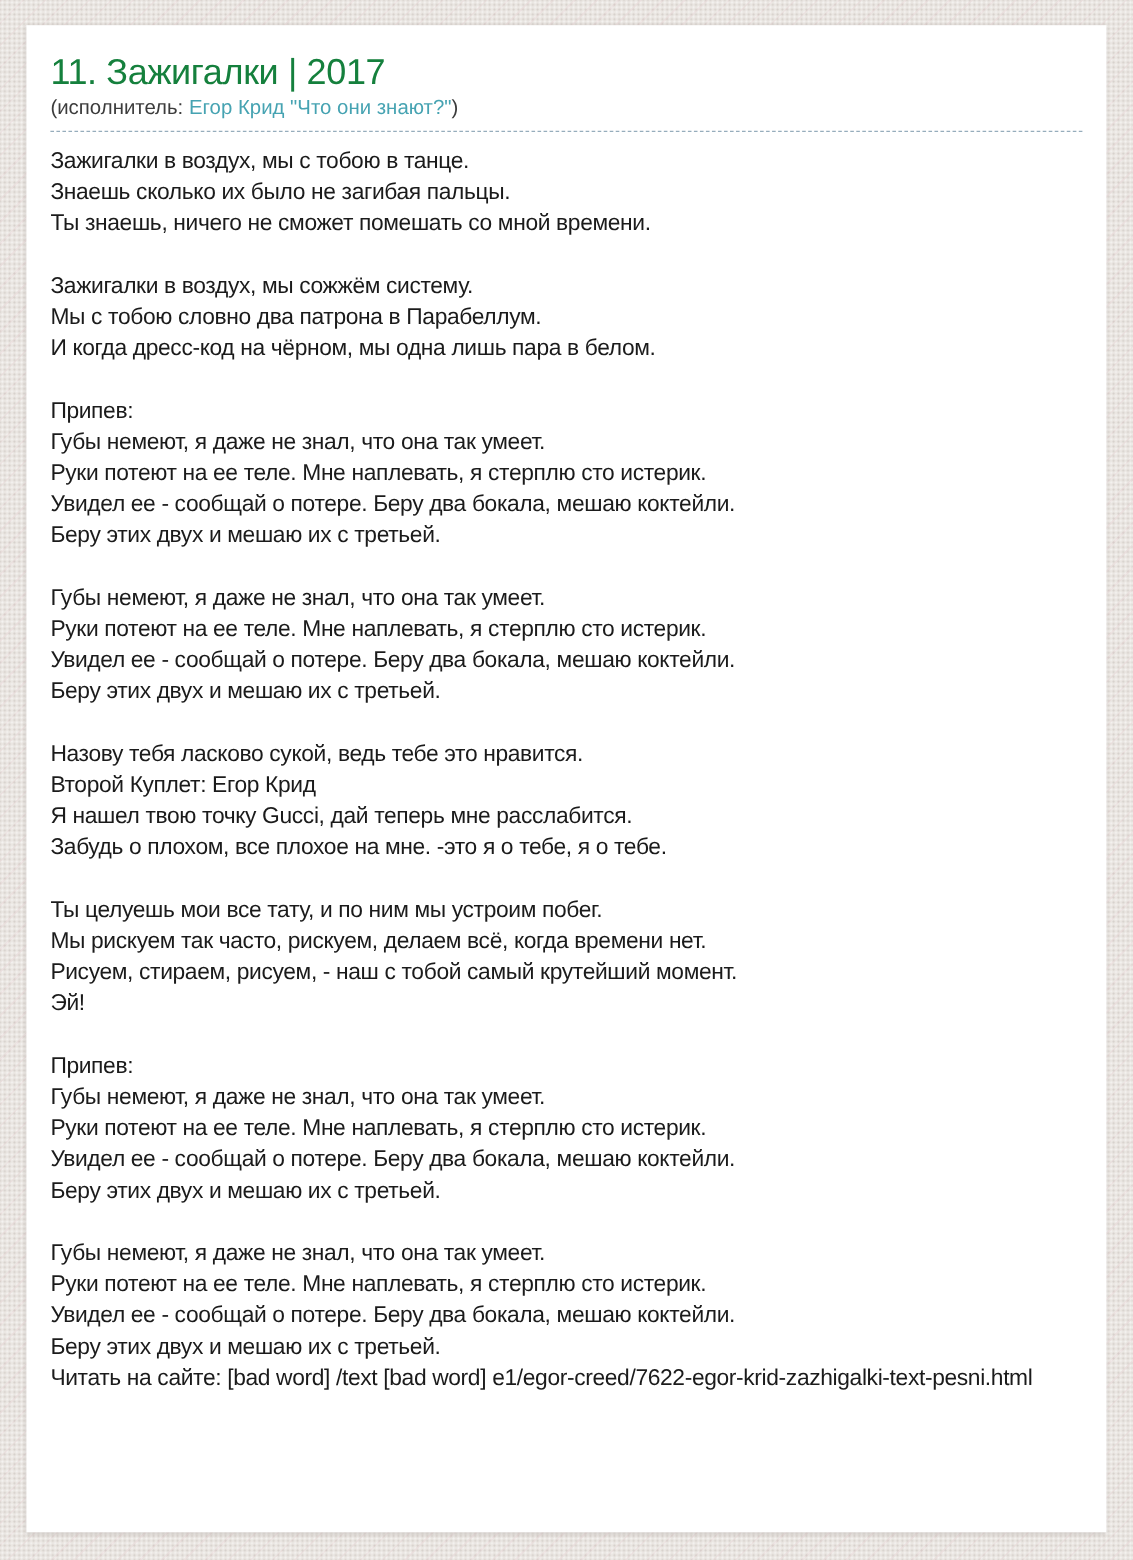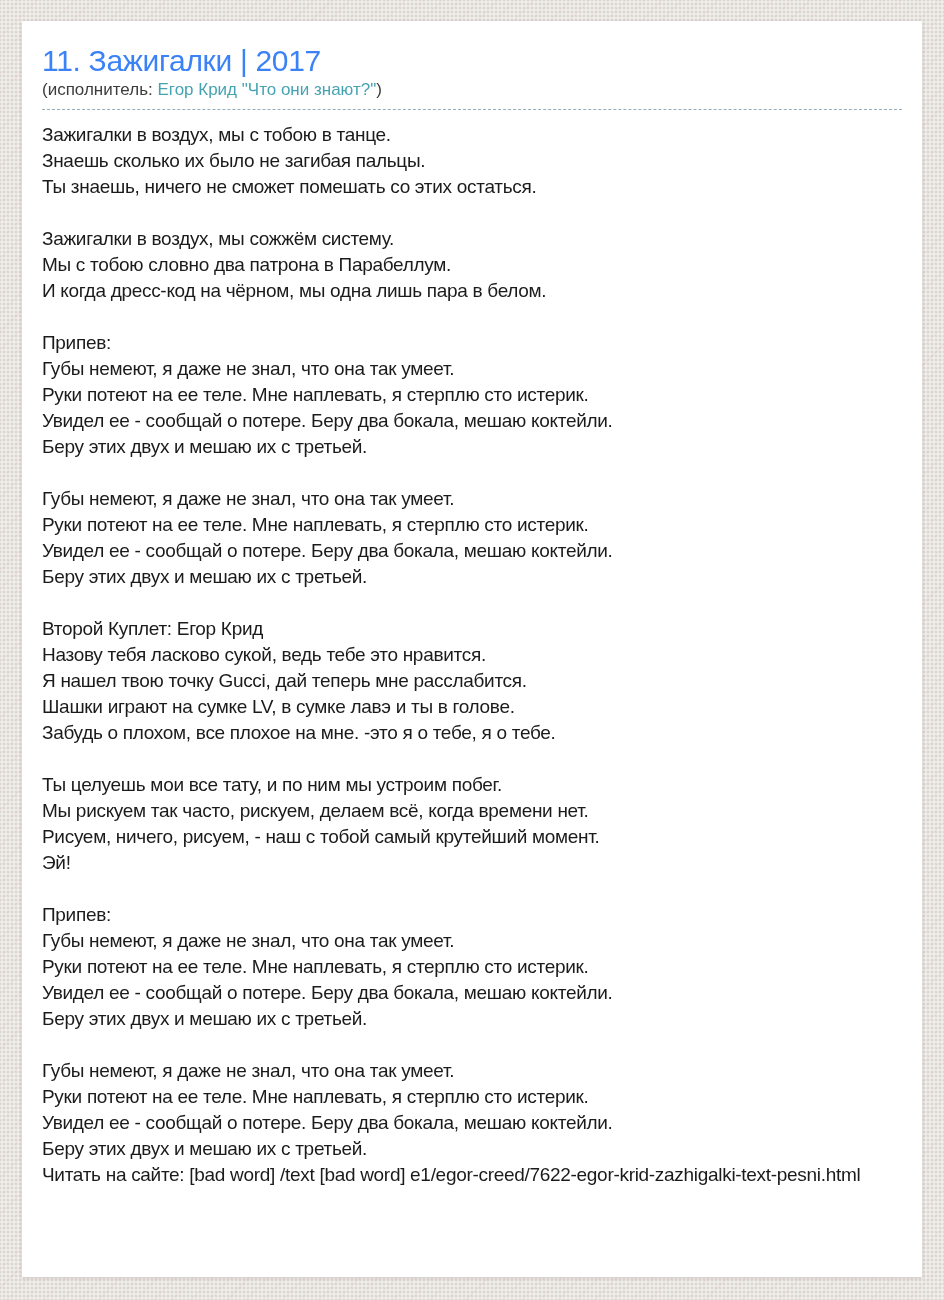"11. Зажигалки | 2017" .title { color: #3b82f6 -> #15803d }
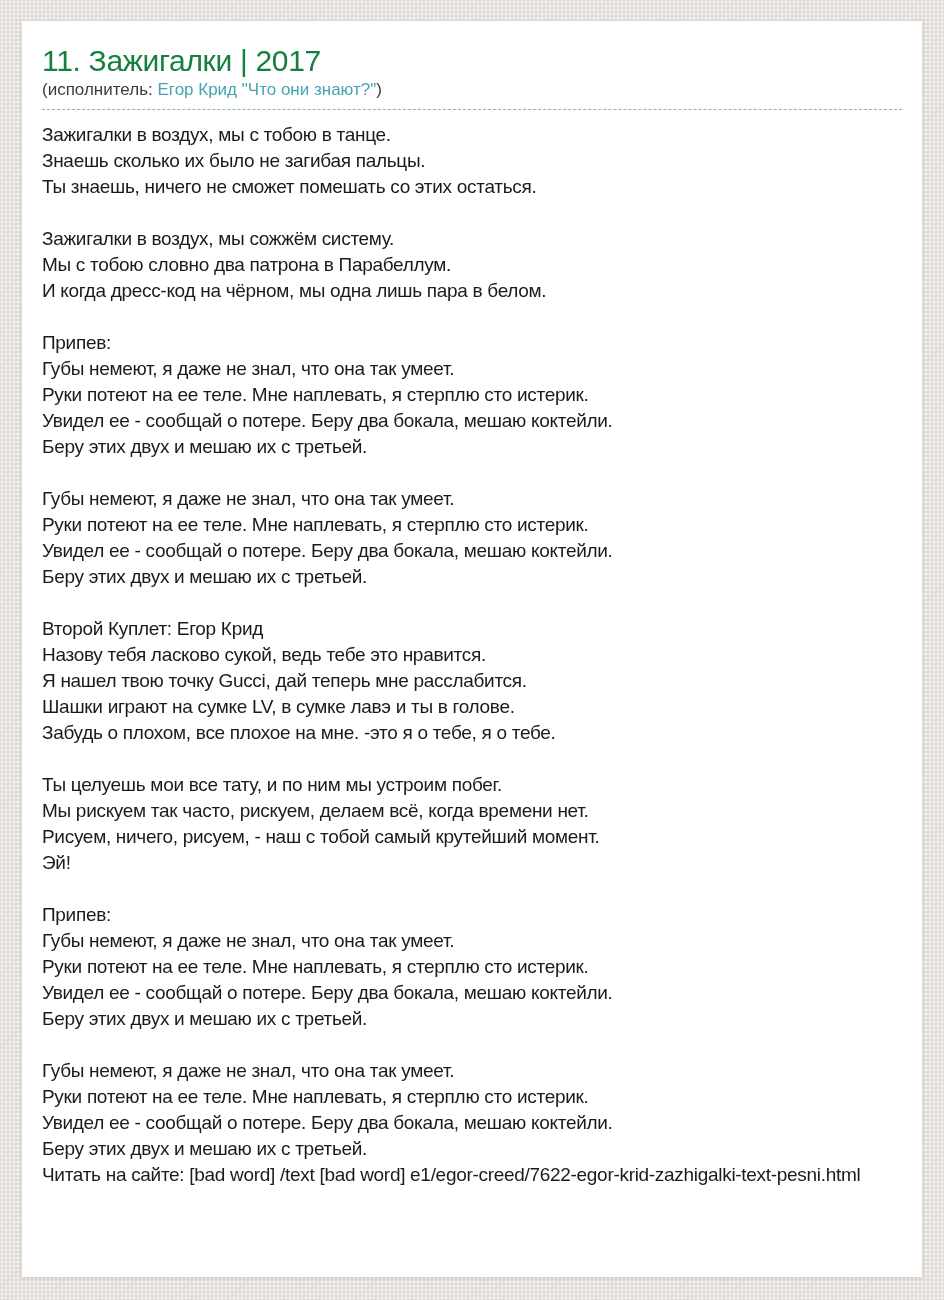"Ты знаешь, ничего не сможет" div.line { text: этих остаться -> мной времени }
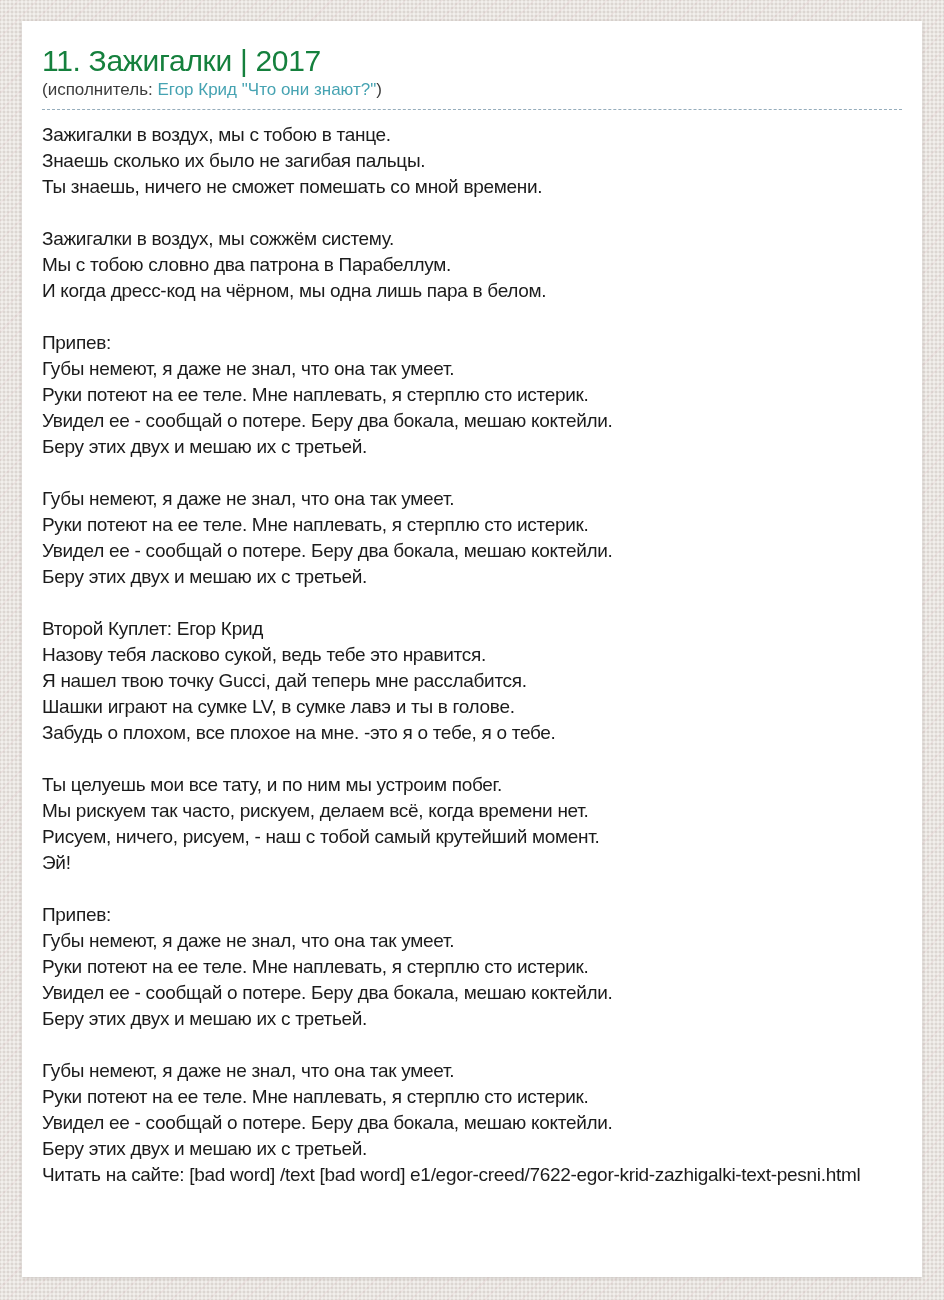"Второй Куплет: Егор Крид" div.line { order: before "Назову тебя ласково сукой, ведь" -> after "Назову тебя ласково сукой, ведь" }
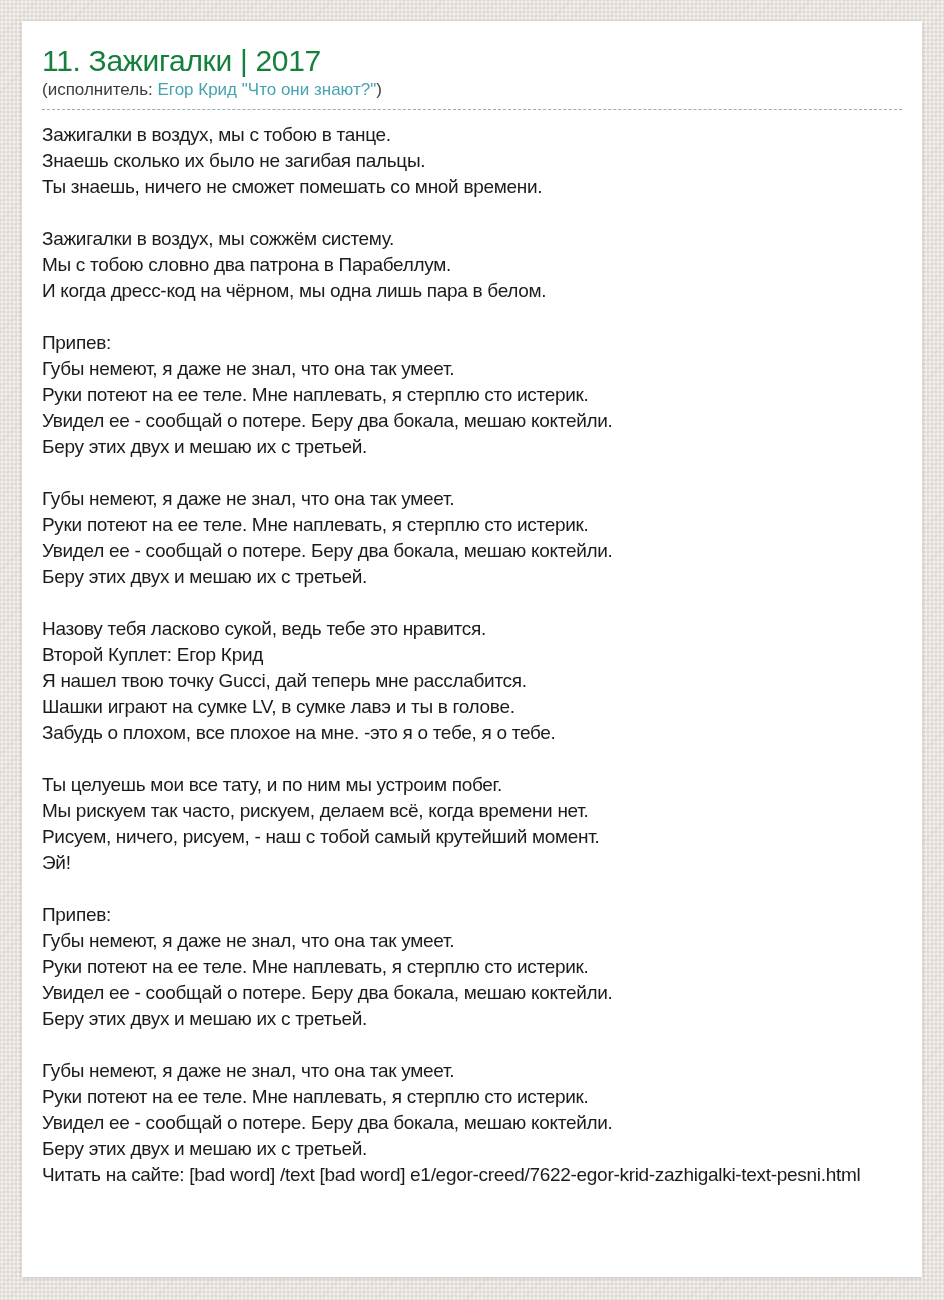"Шашки играют на сумке LV," div.line { html: <div>Шашки играют на сумке LV, в сумке лавэ и ты в голове.</div> -> none }
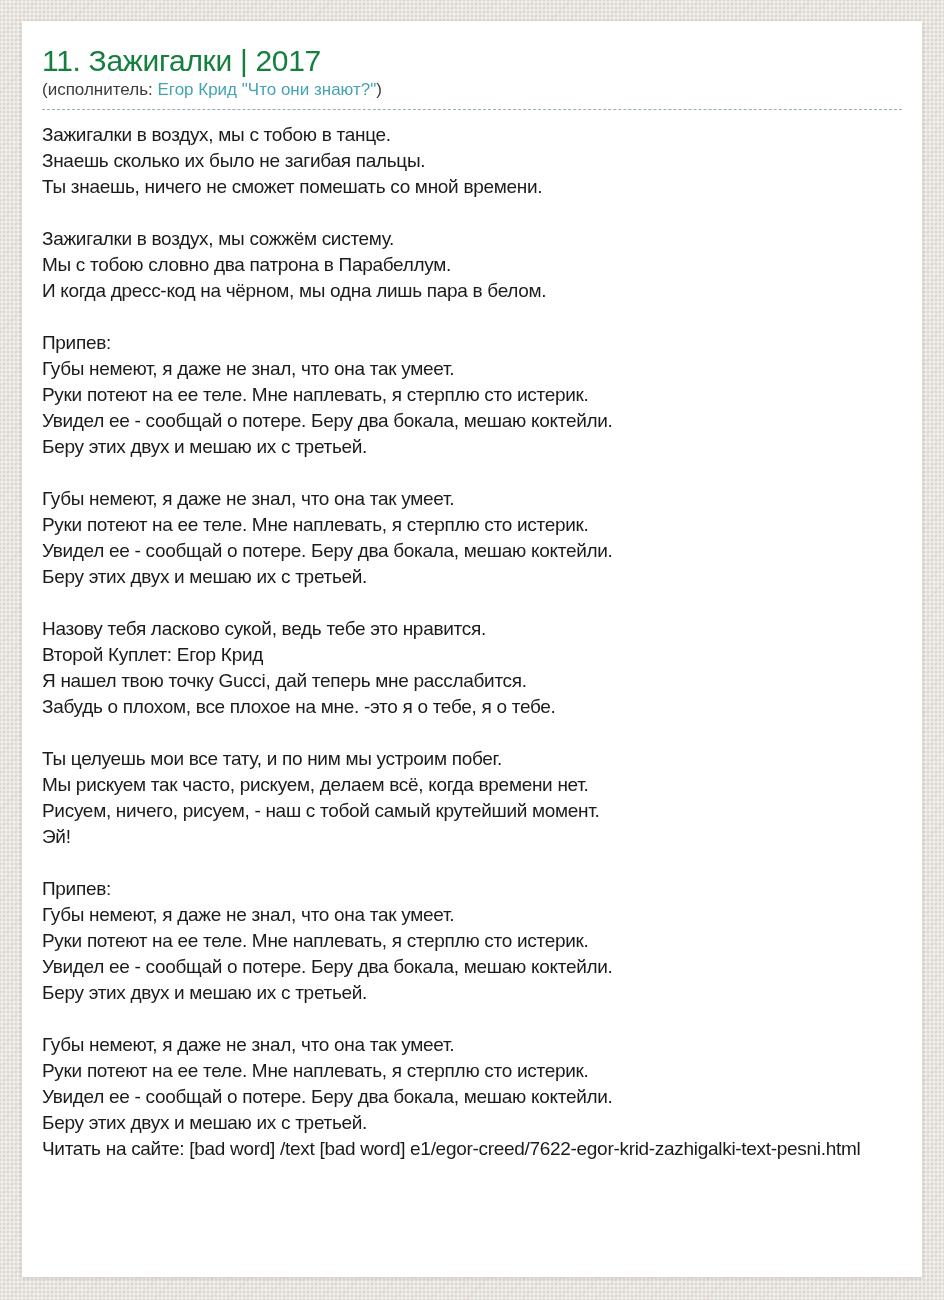"Рисуем, ничего, рисуем, - наш" div.line { text: ничего -> стираем }
